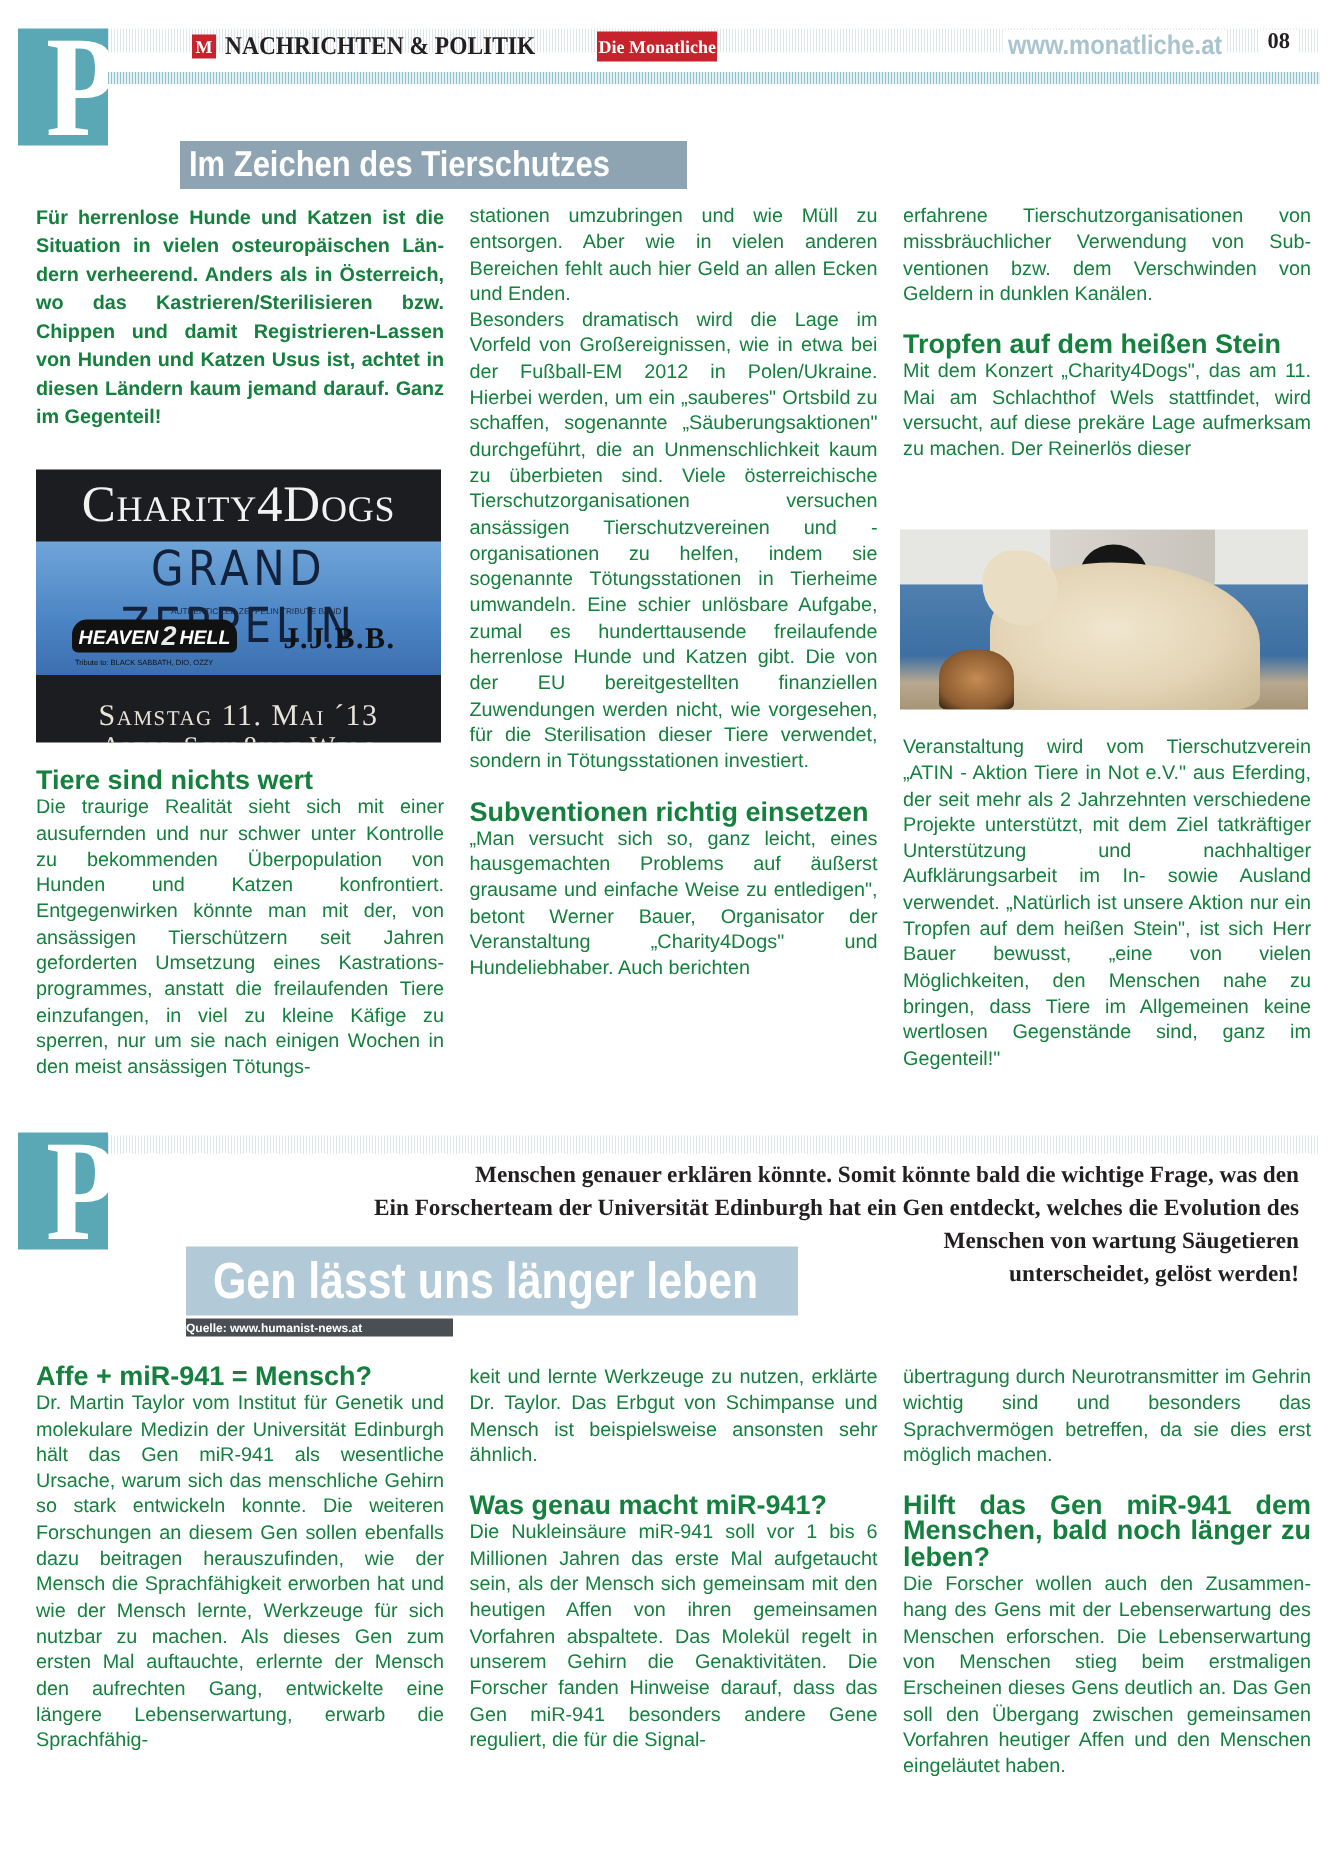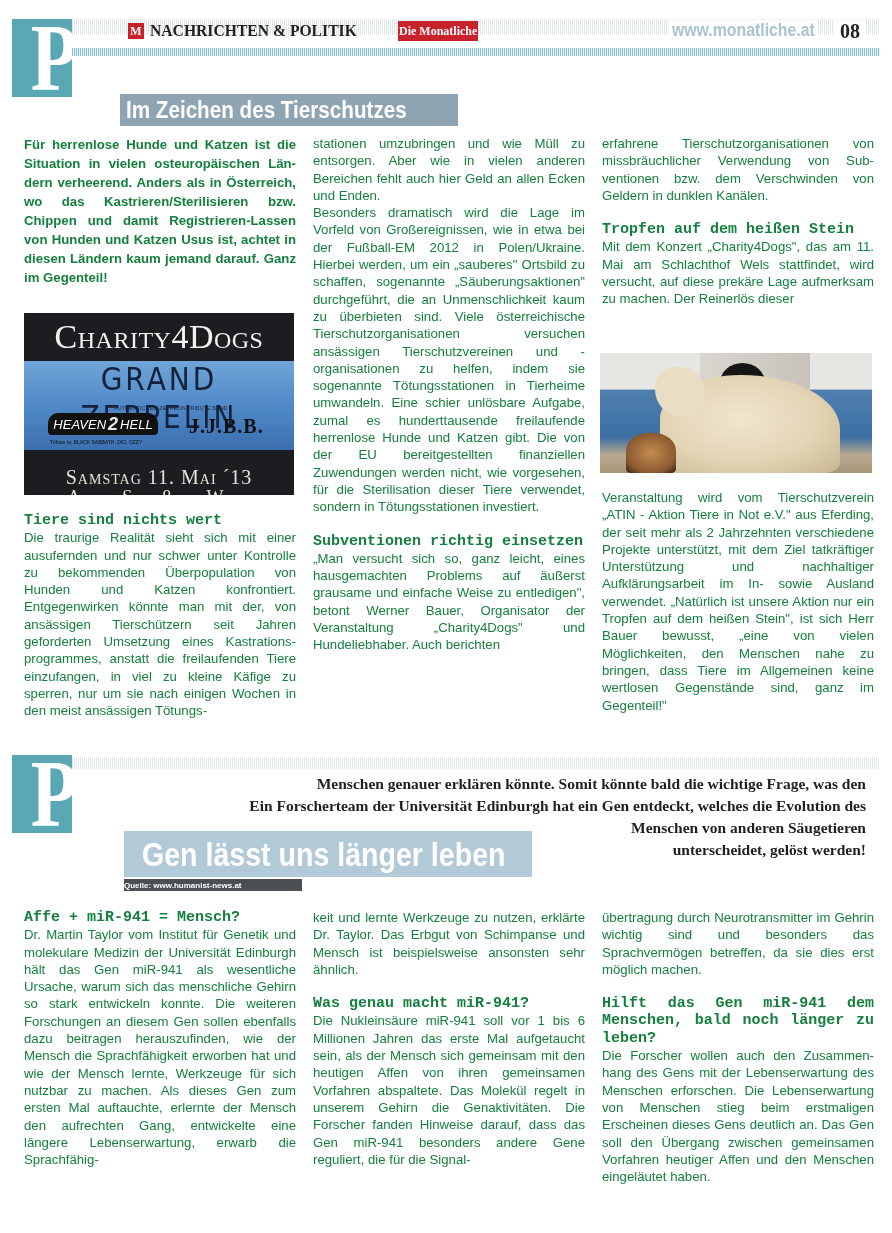"08" .page-num { font-size: 20px -> 15px }
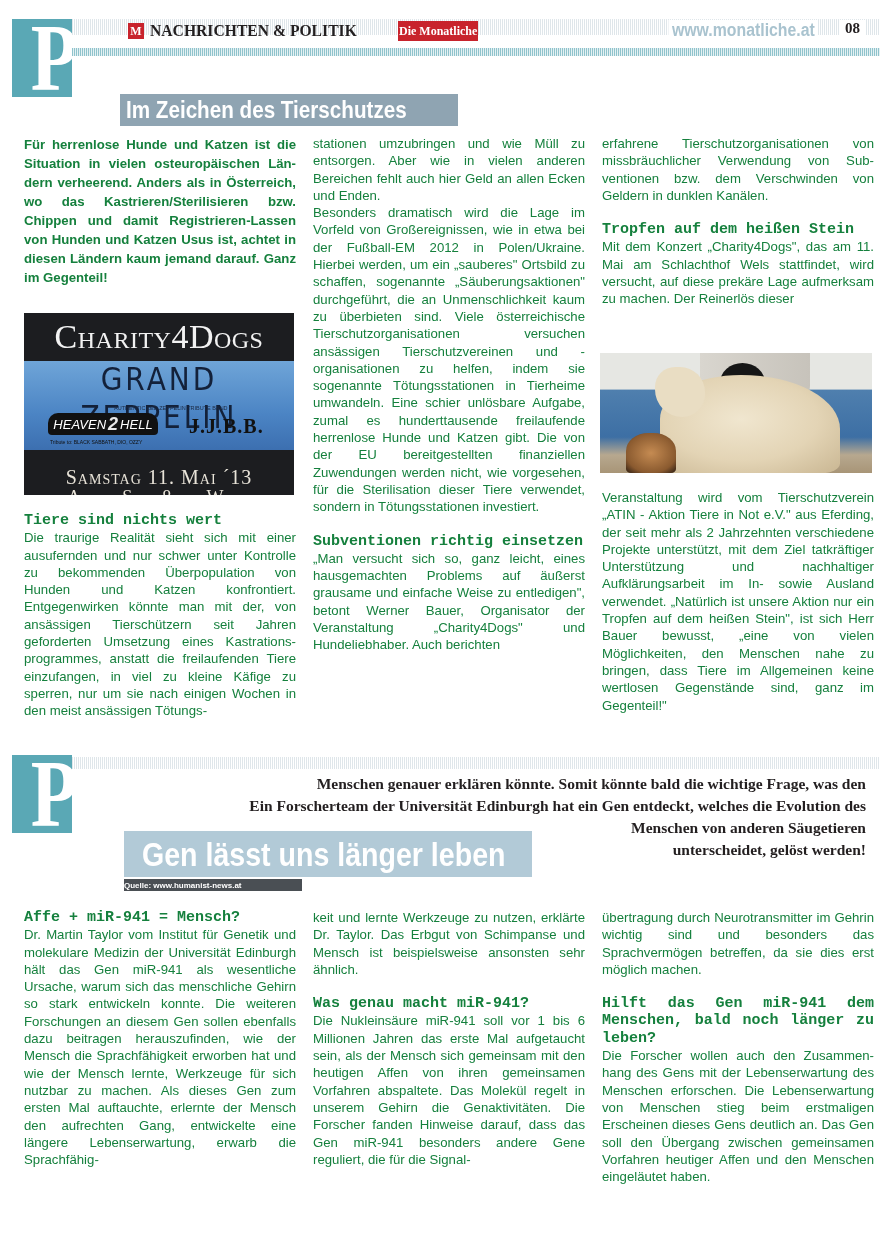"Tropfen auf dem heißen Stein" .col h3 { font-family: Liberation Mono, monospace -> none; font-size: 15px -> 18px }
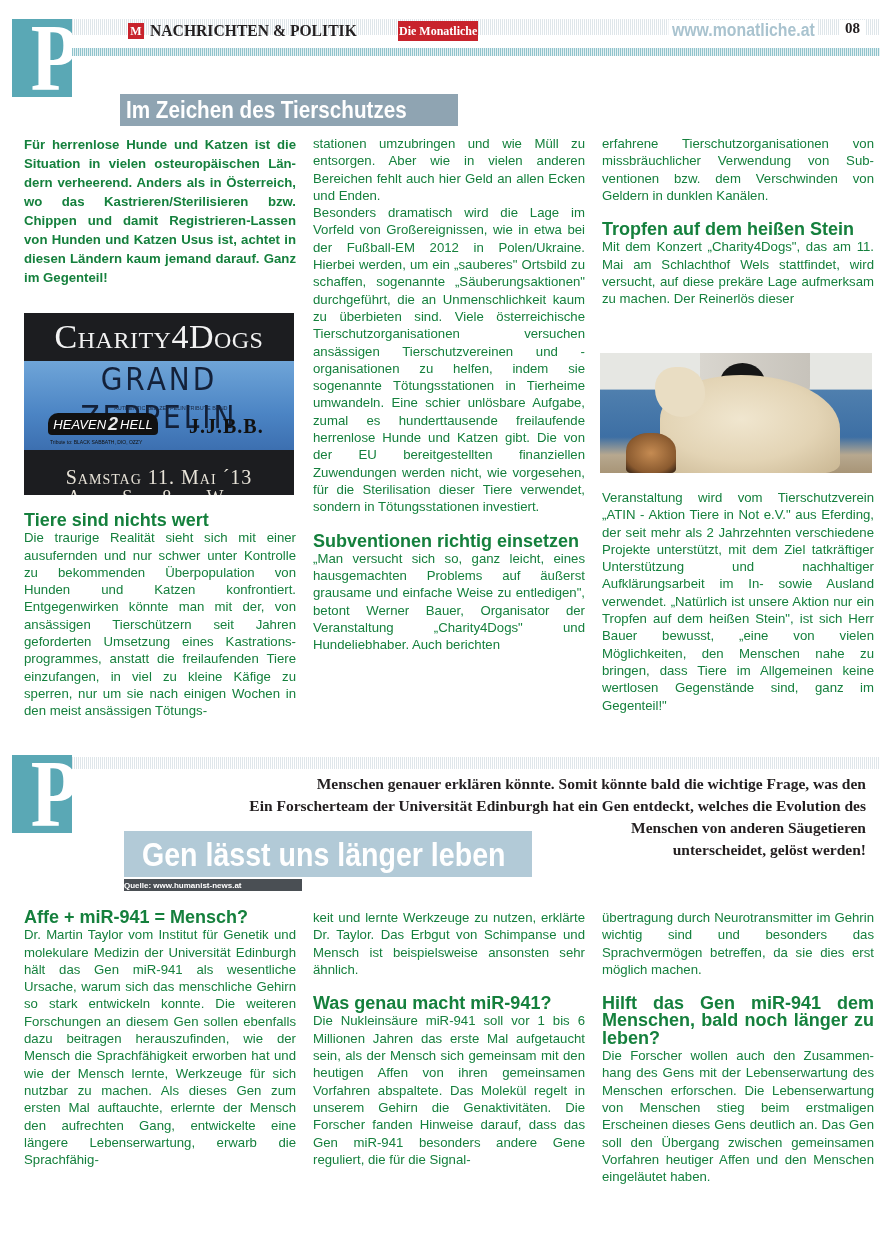"HEAVEN" .heaven-logo { font-weight: normal -> bold }
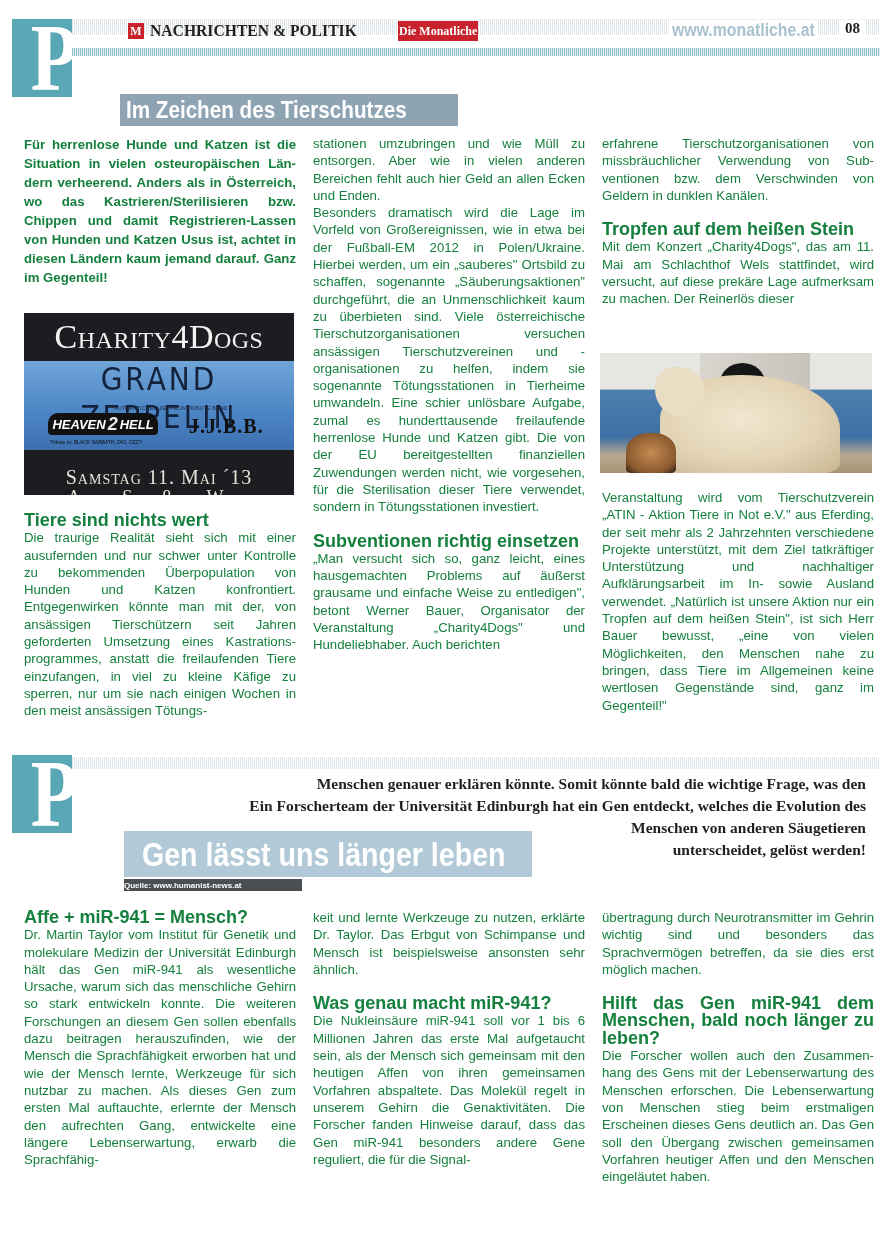"Menschen von anderen Säugetieren" span.lede-line { text: anderen -> wartung }
